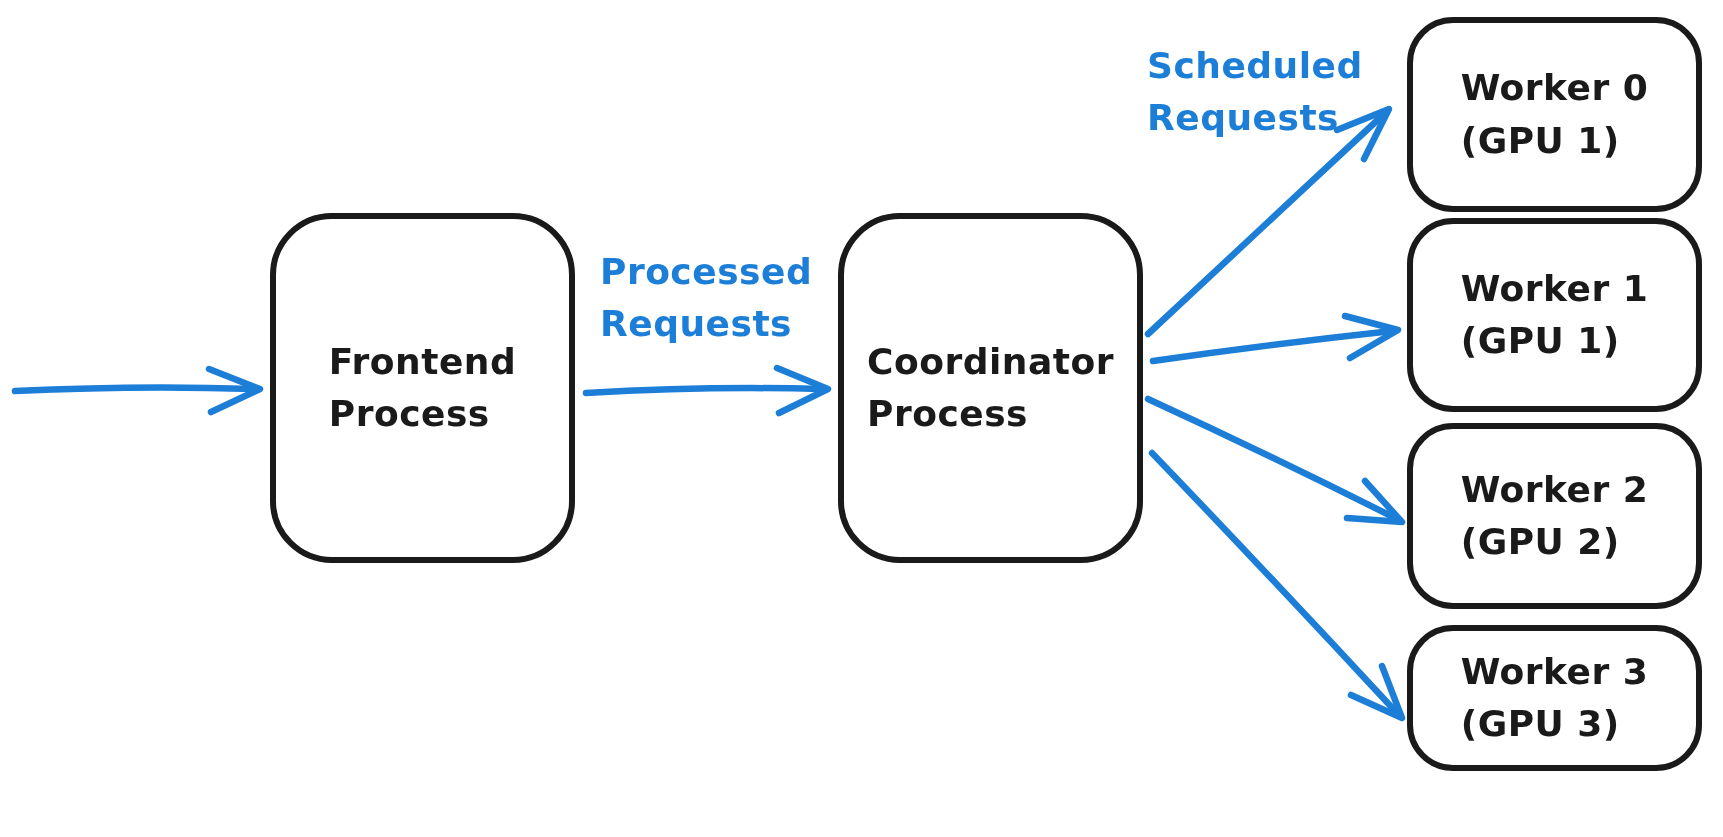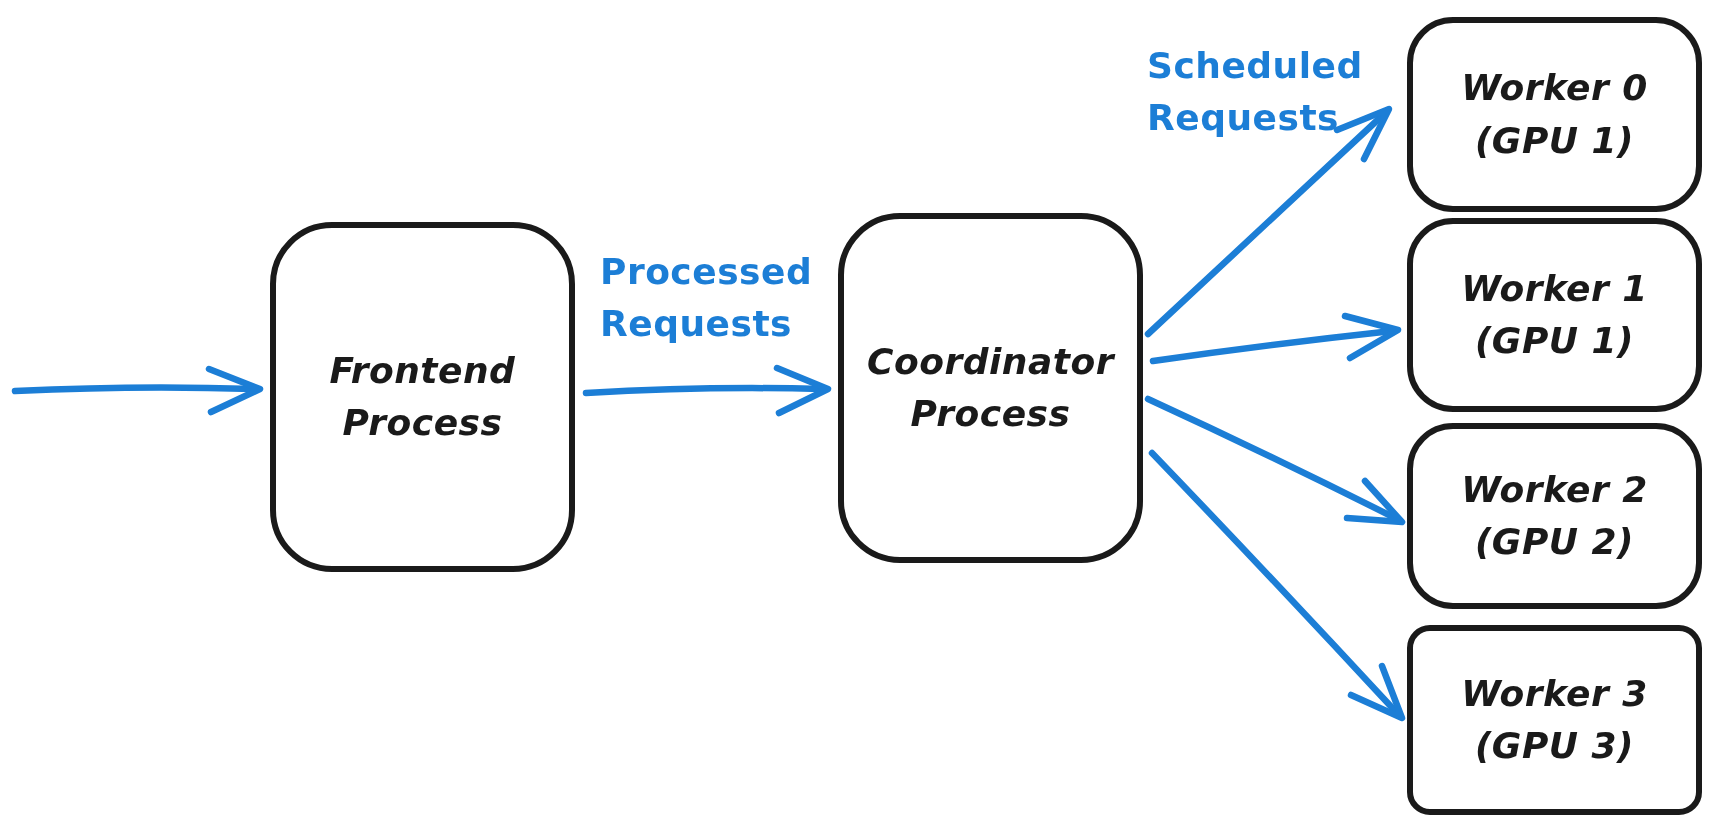"Worker 0" .node { font-style: italic -> none; text-align: center -> none }
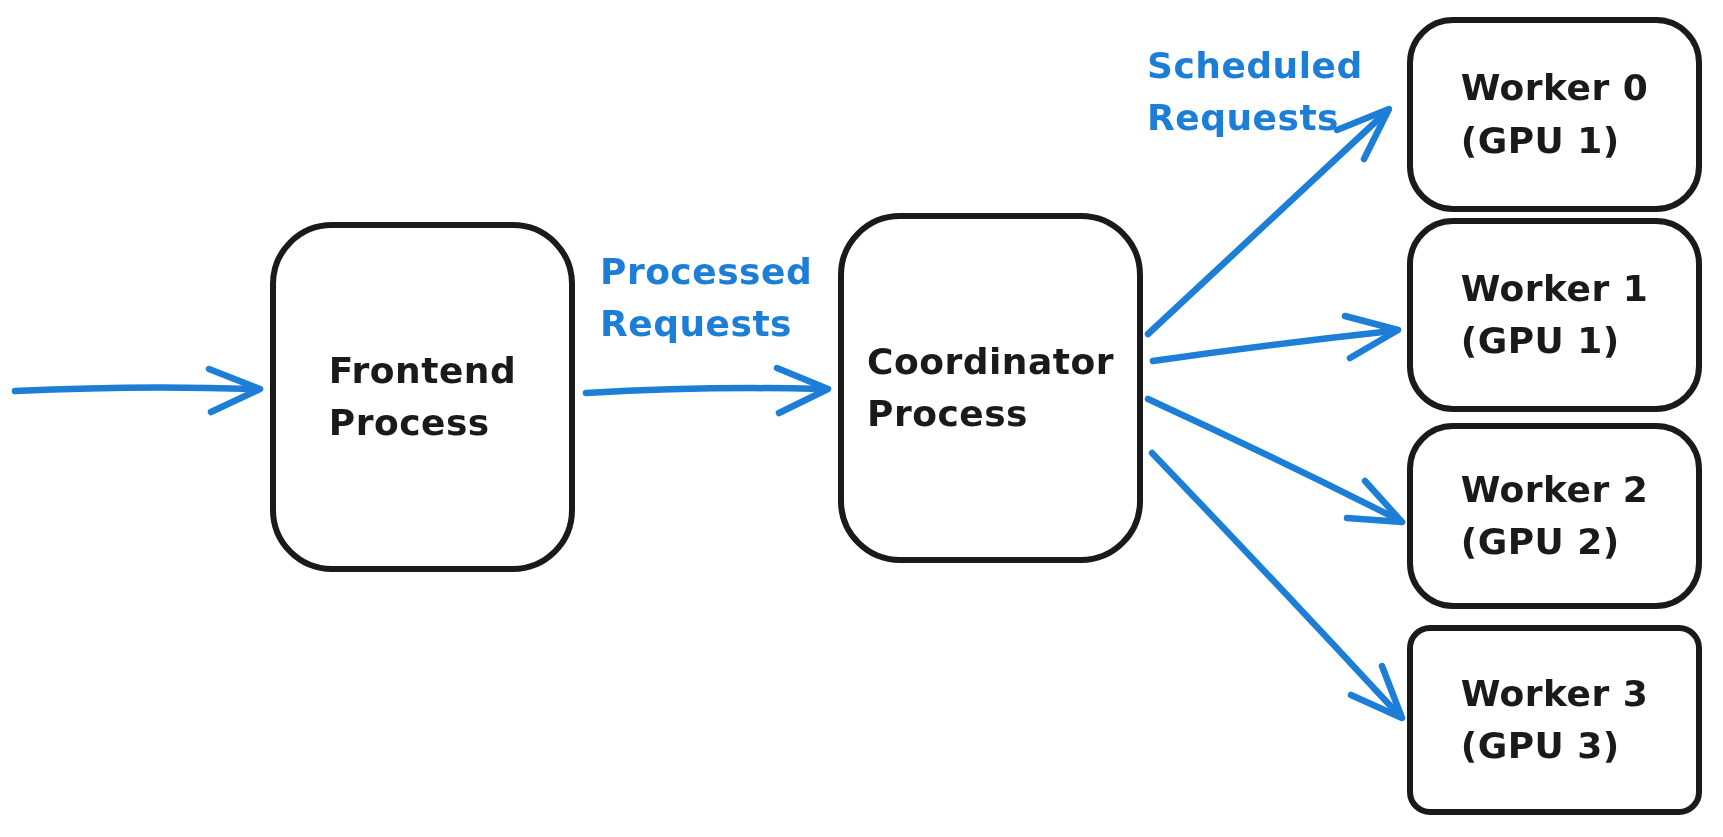"Frontend" .node-frontend { margin-top: 9px -> none }
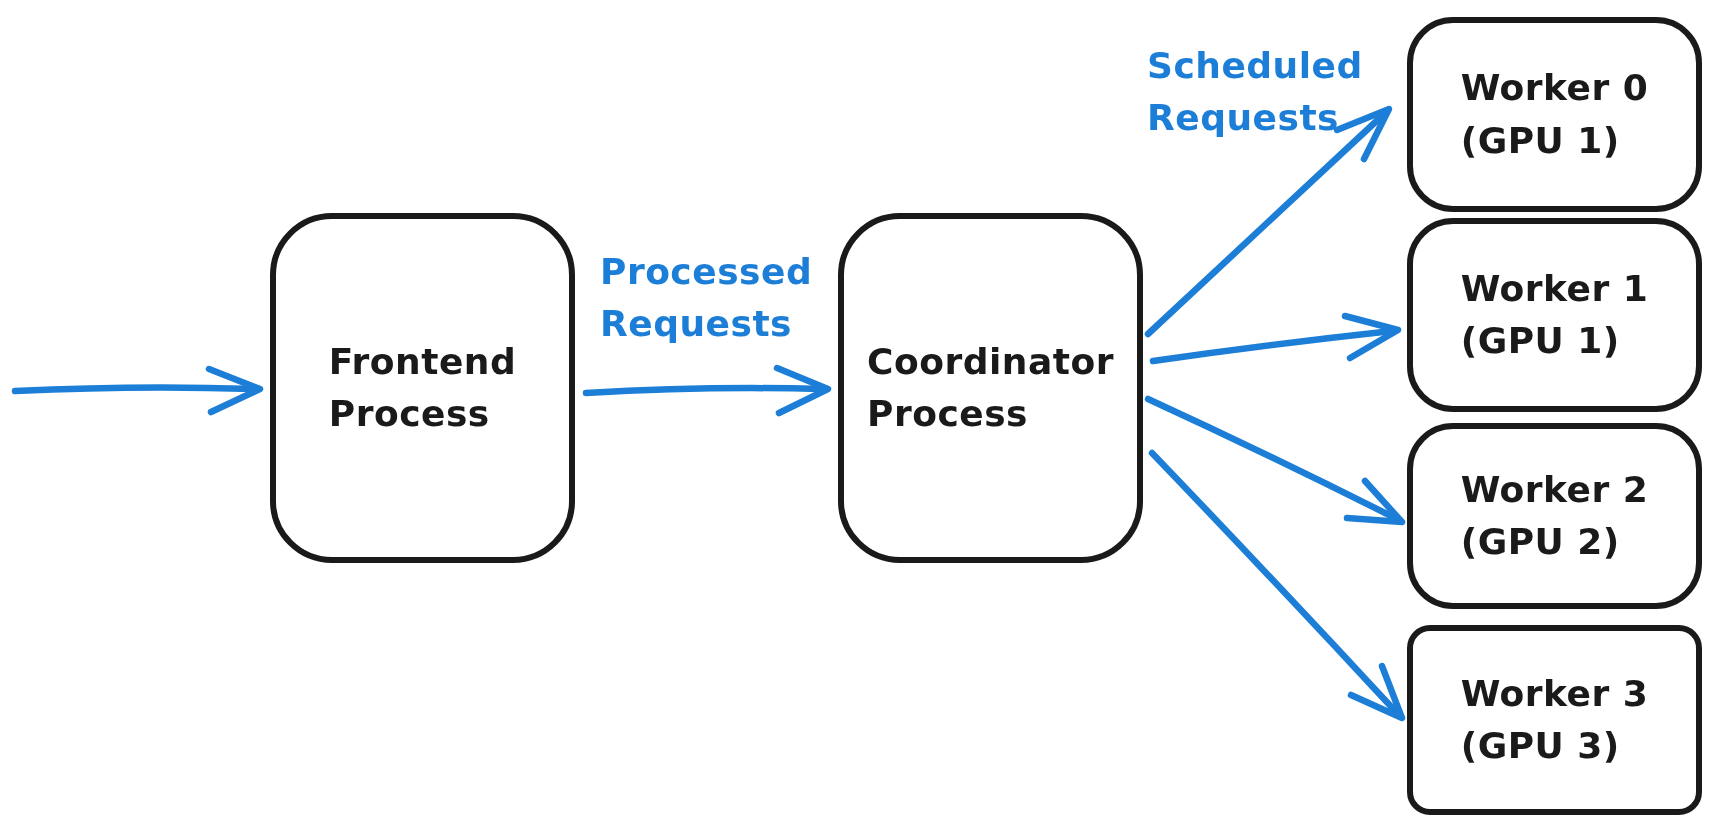"Worker 3" .node-worker-3 { border-radius: 23px -> none; height: 190px -> 146px }
